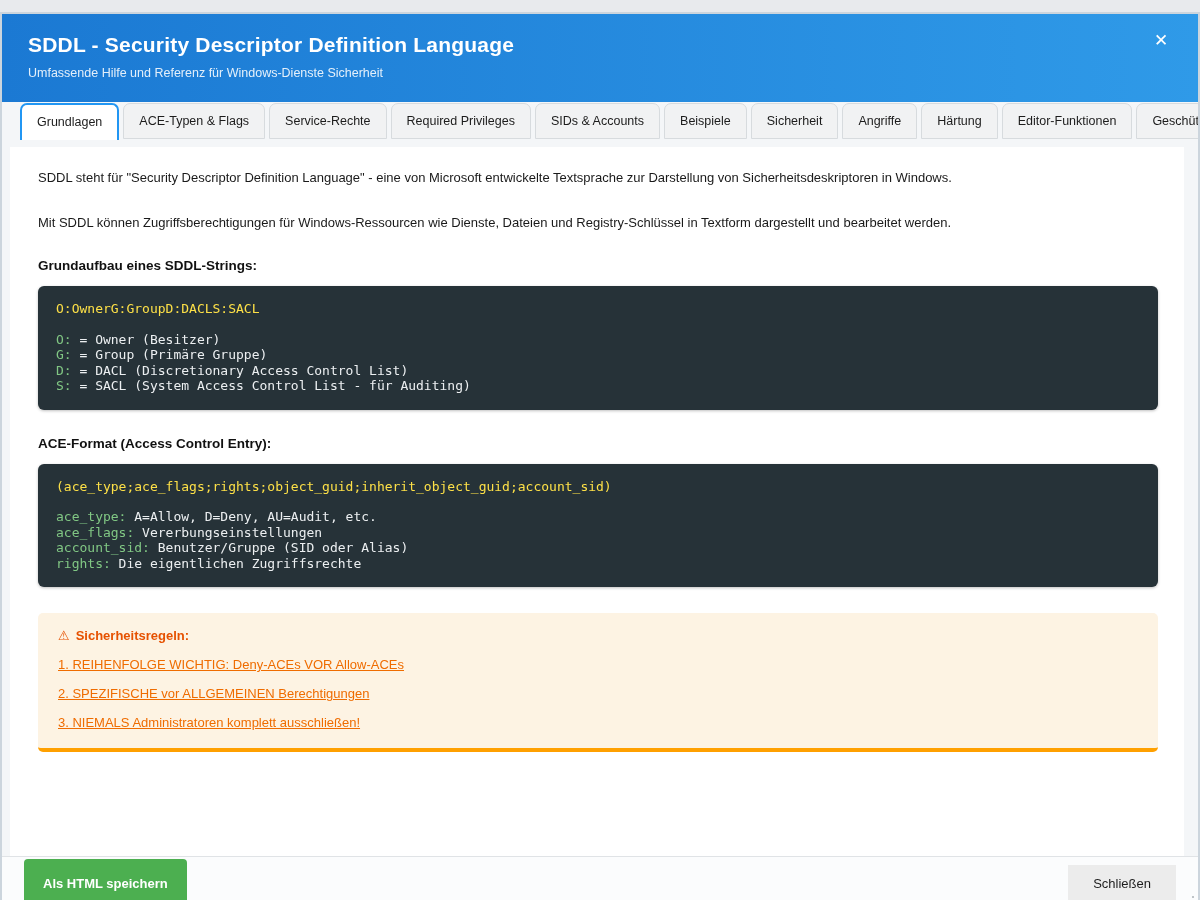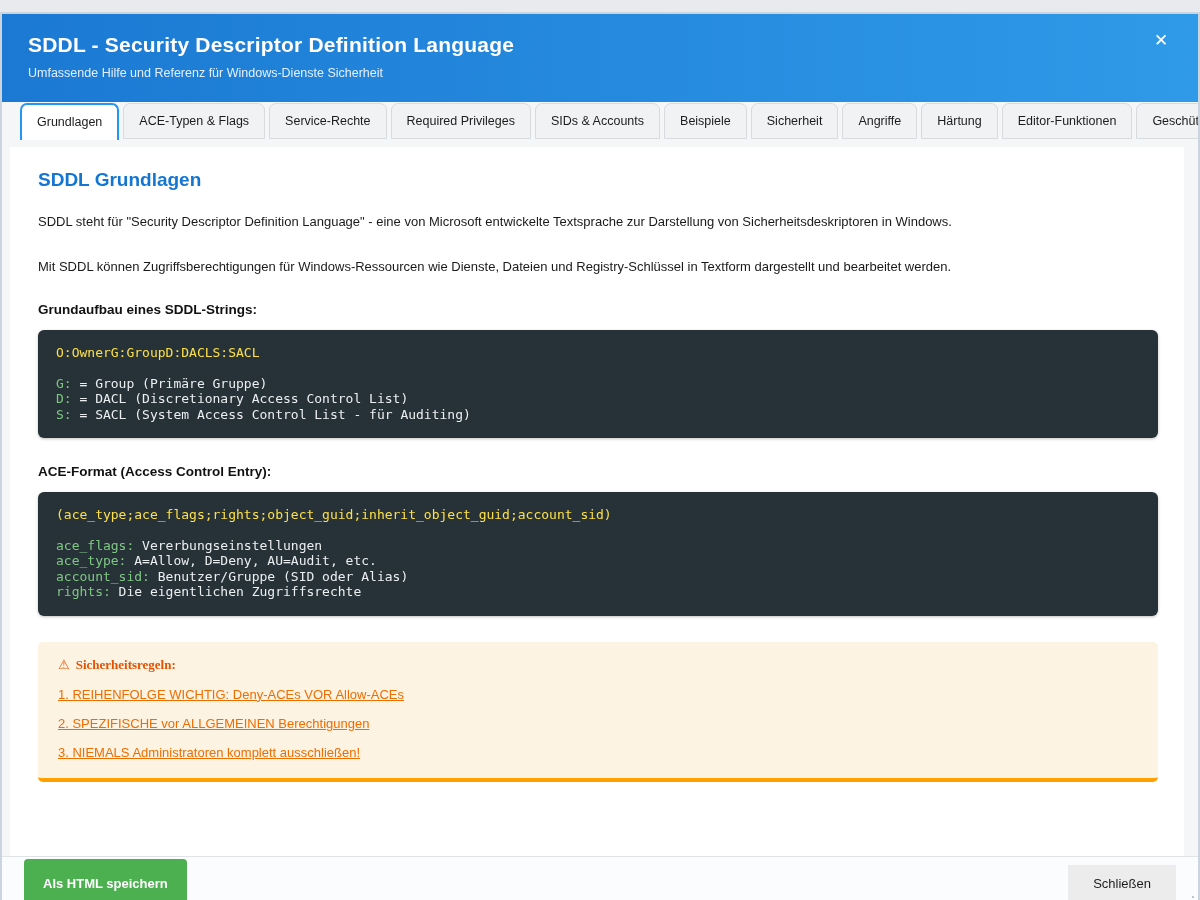"SDDL Grundlagen" h2.page-title { html: <h2>SDDL Grundlagen</h2> -> none }
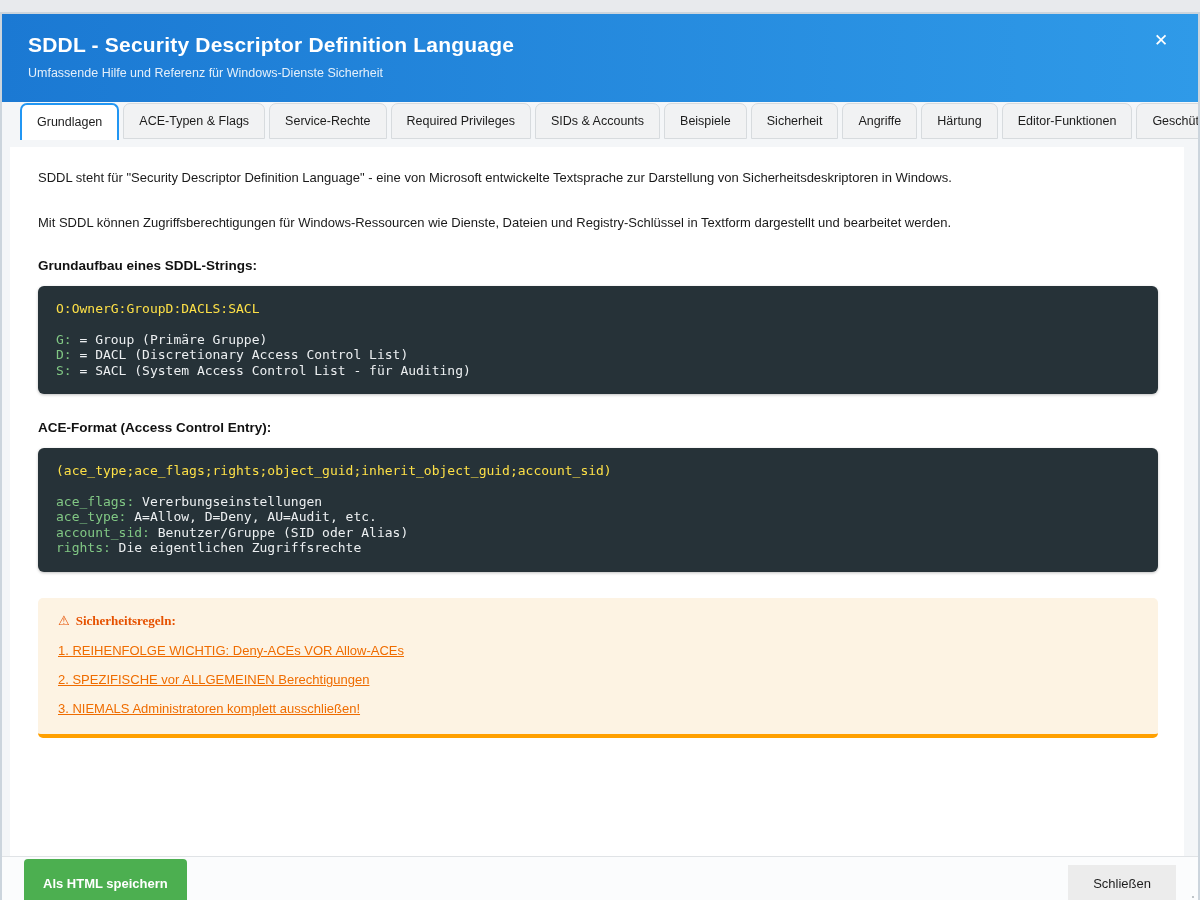"O: = Owner (Besitzer)" div.code-line { html: none -> <div><span>O:</span><span> = Owner (Besitzer)</span></div> }
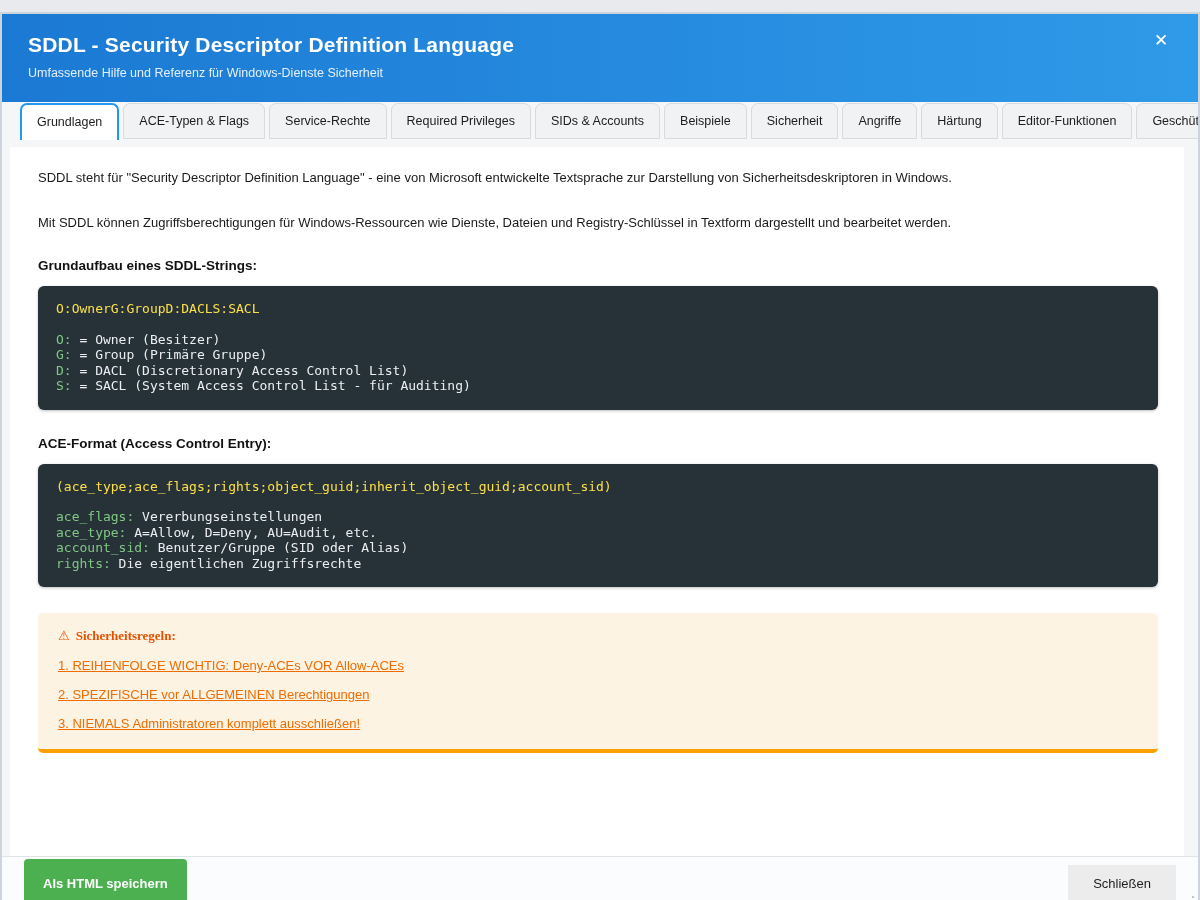"ace_flags: Vererbungseinstellungen" div.code-line { order: before "ace_type: A=Allow, D=Deny, AU=Audit," -> after "ace_type: A=Allow, D=Deny, AU=Audit," }
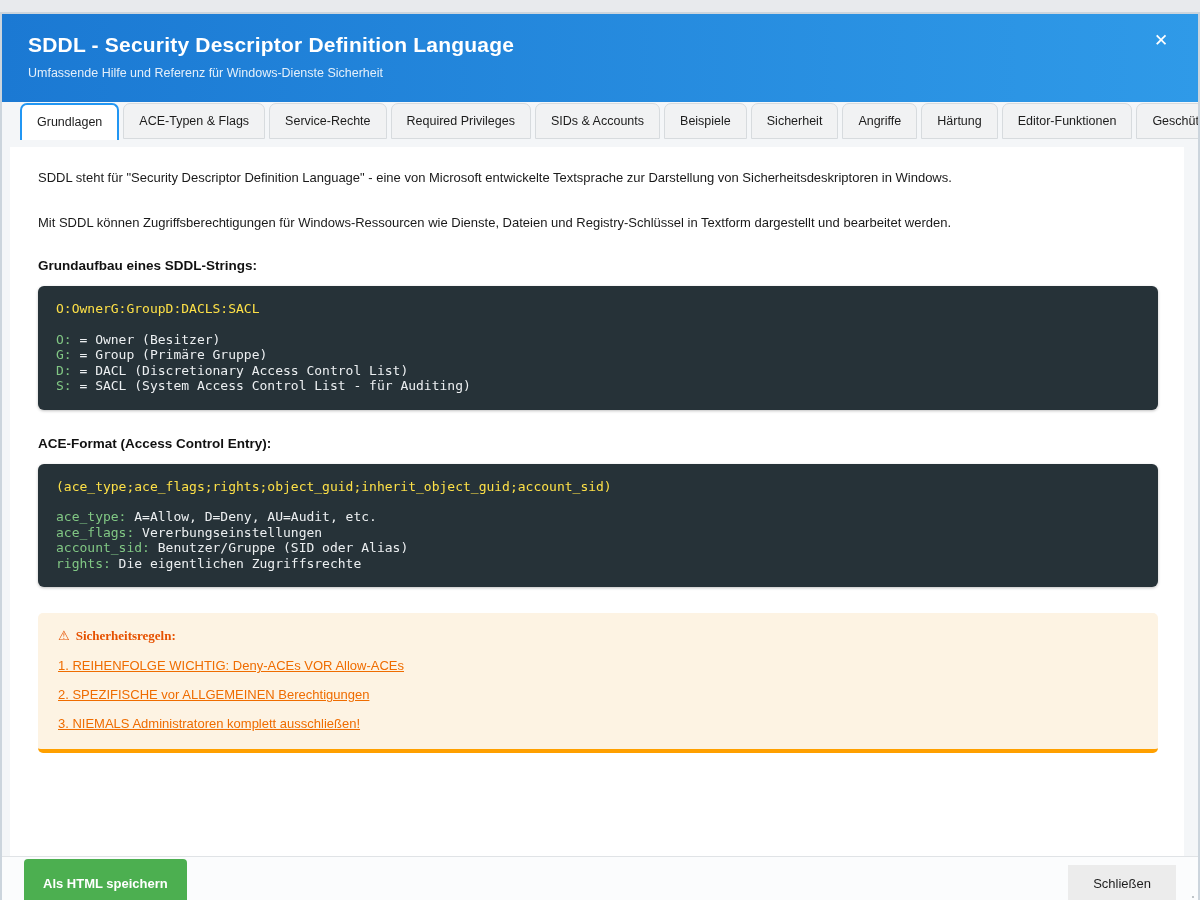"⚠ Sicherheitsregeln:" .warning-title { font-family: Liberation Serif, serif -> none }
